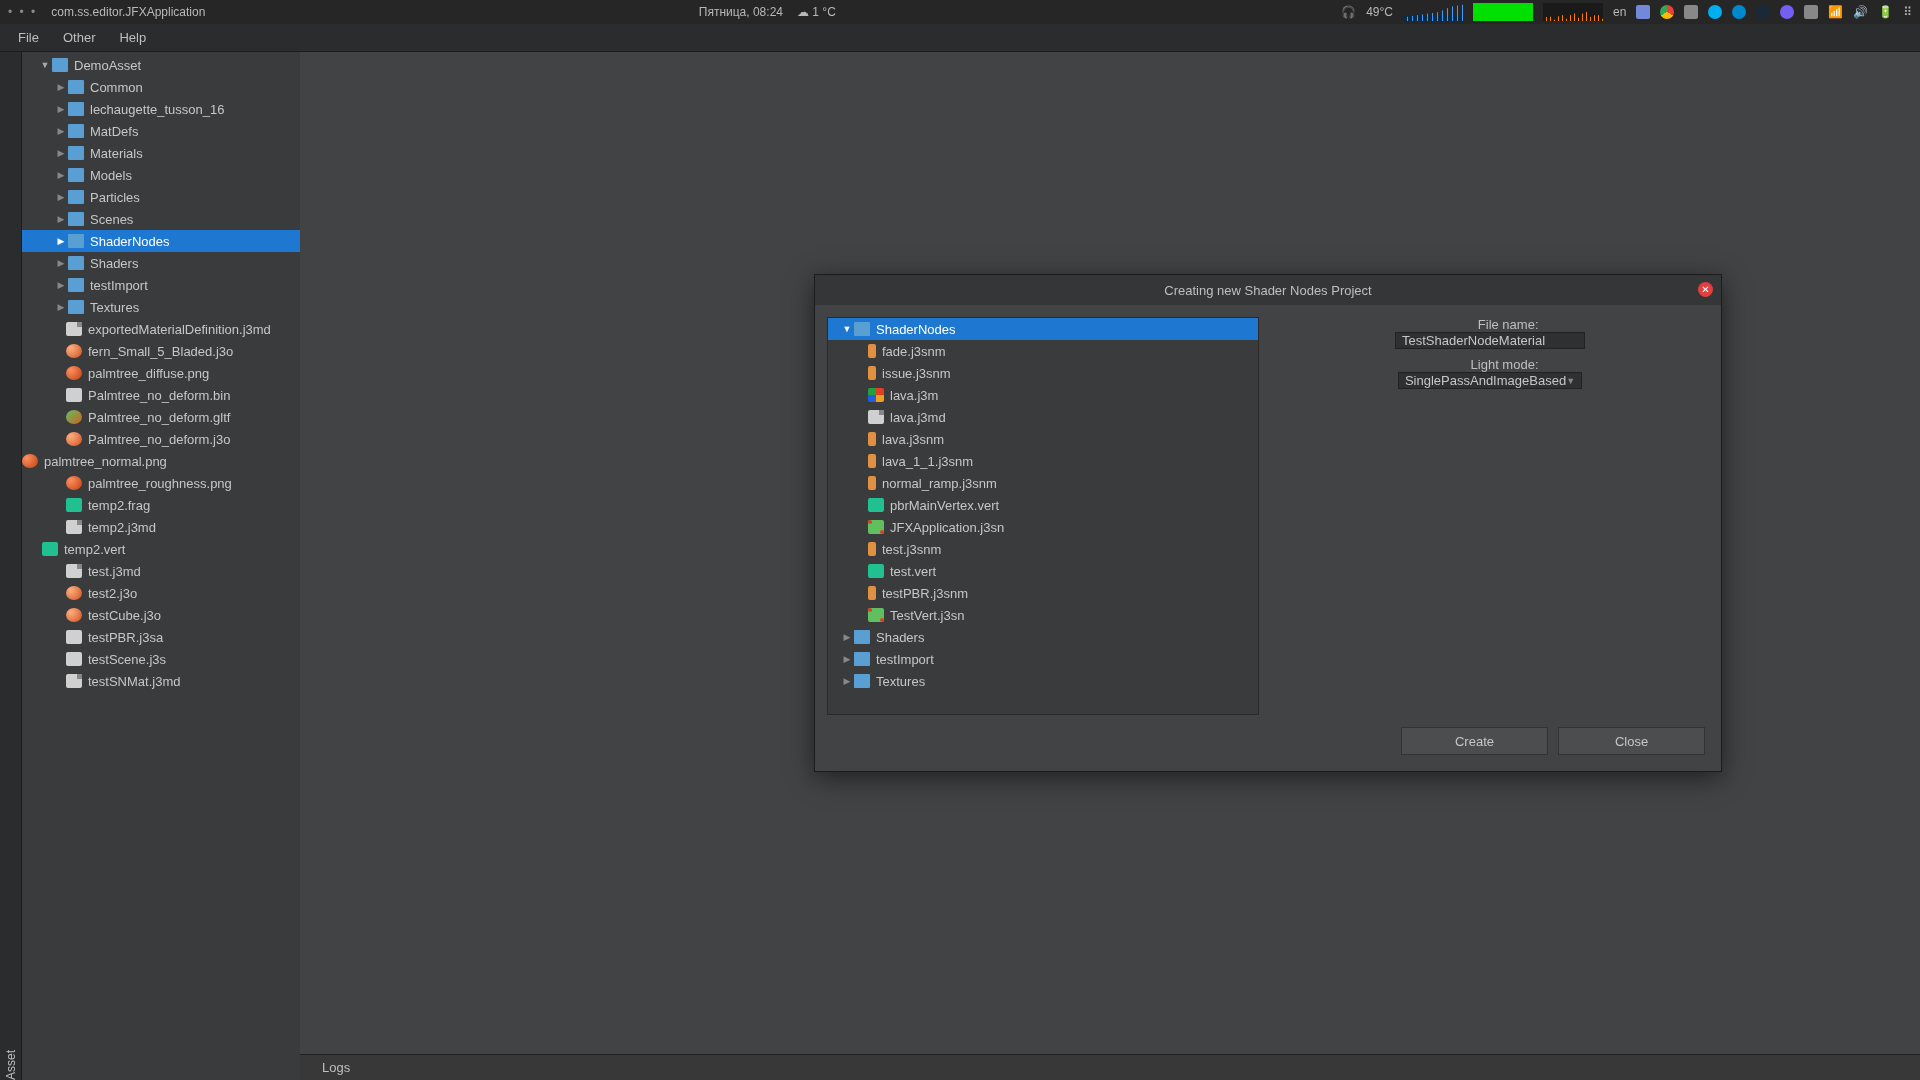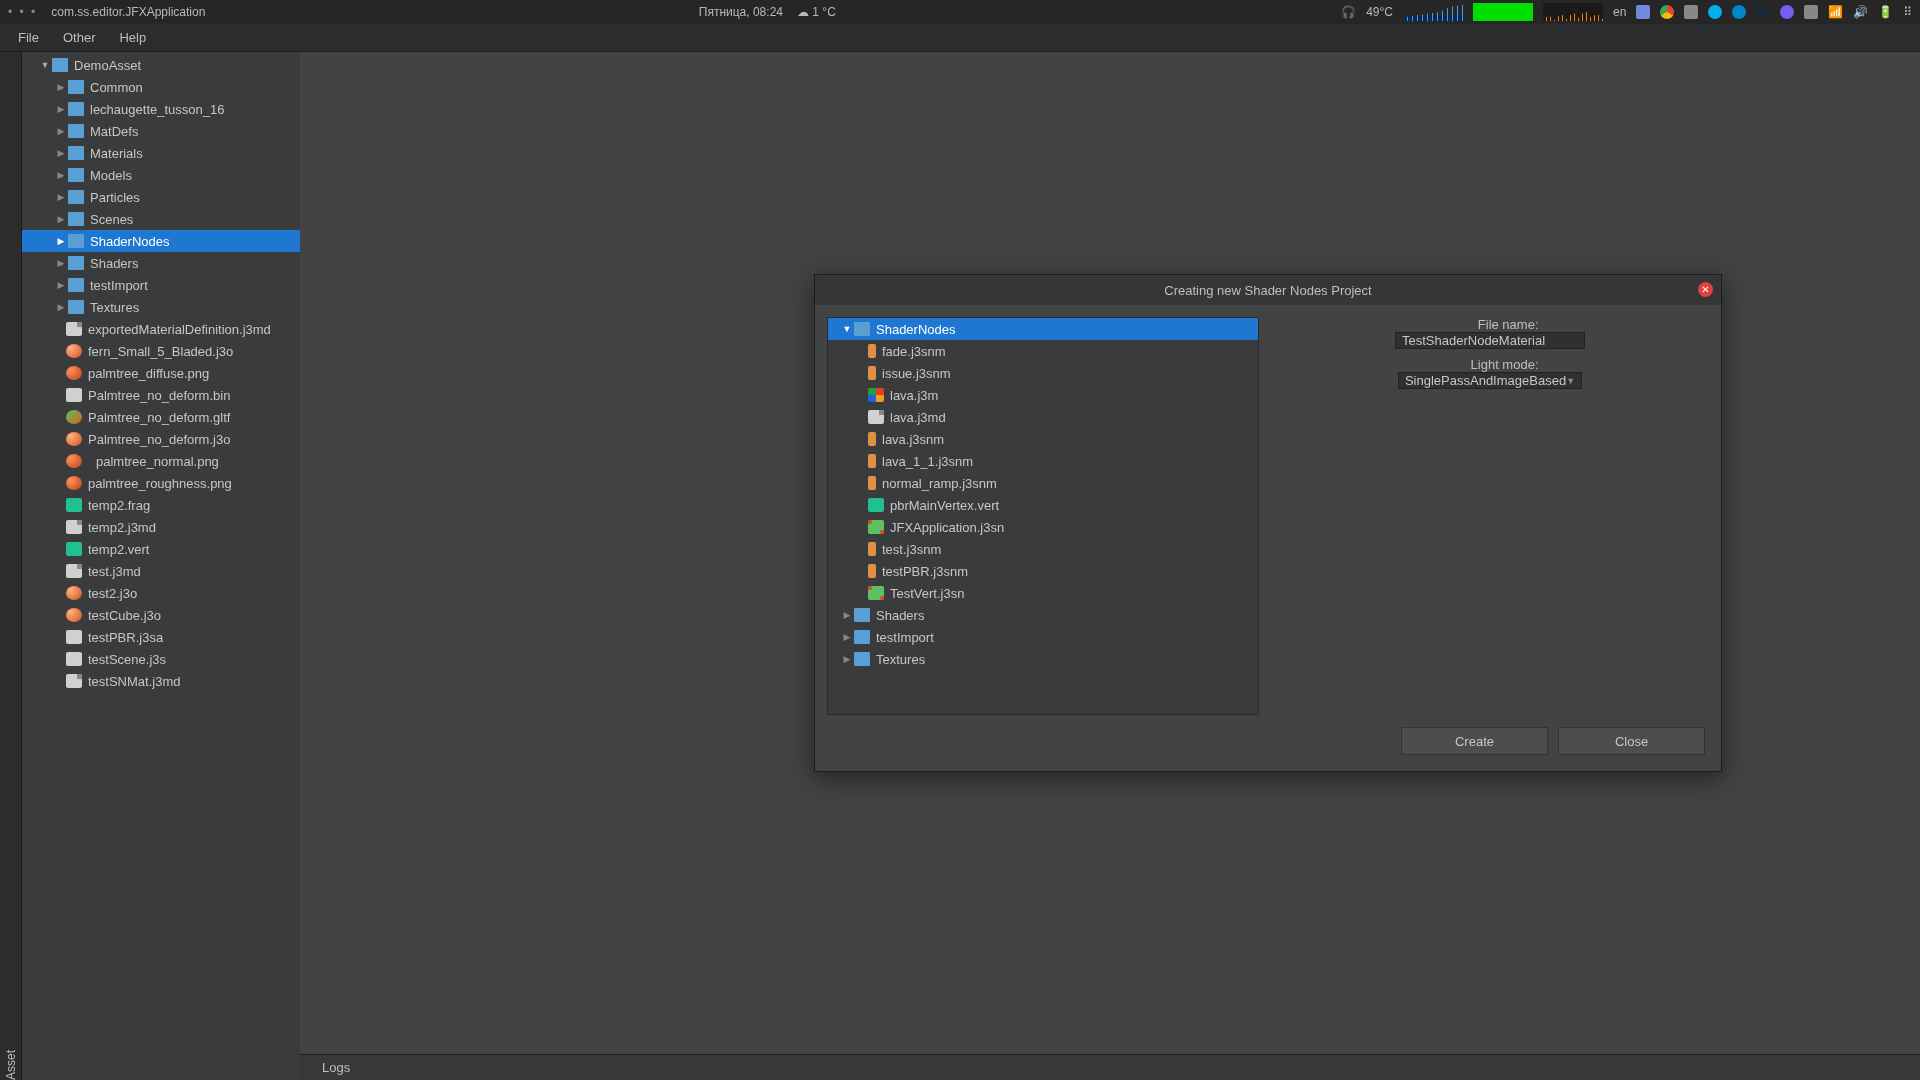"palmtree_normal.png" div.tree-row { gap: 8px -> none; padding-left: 44px -> none }
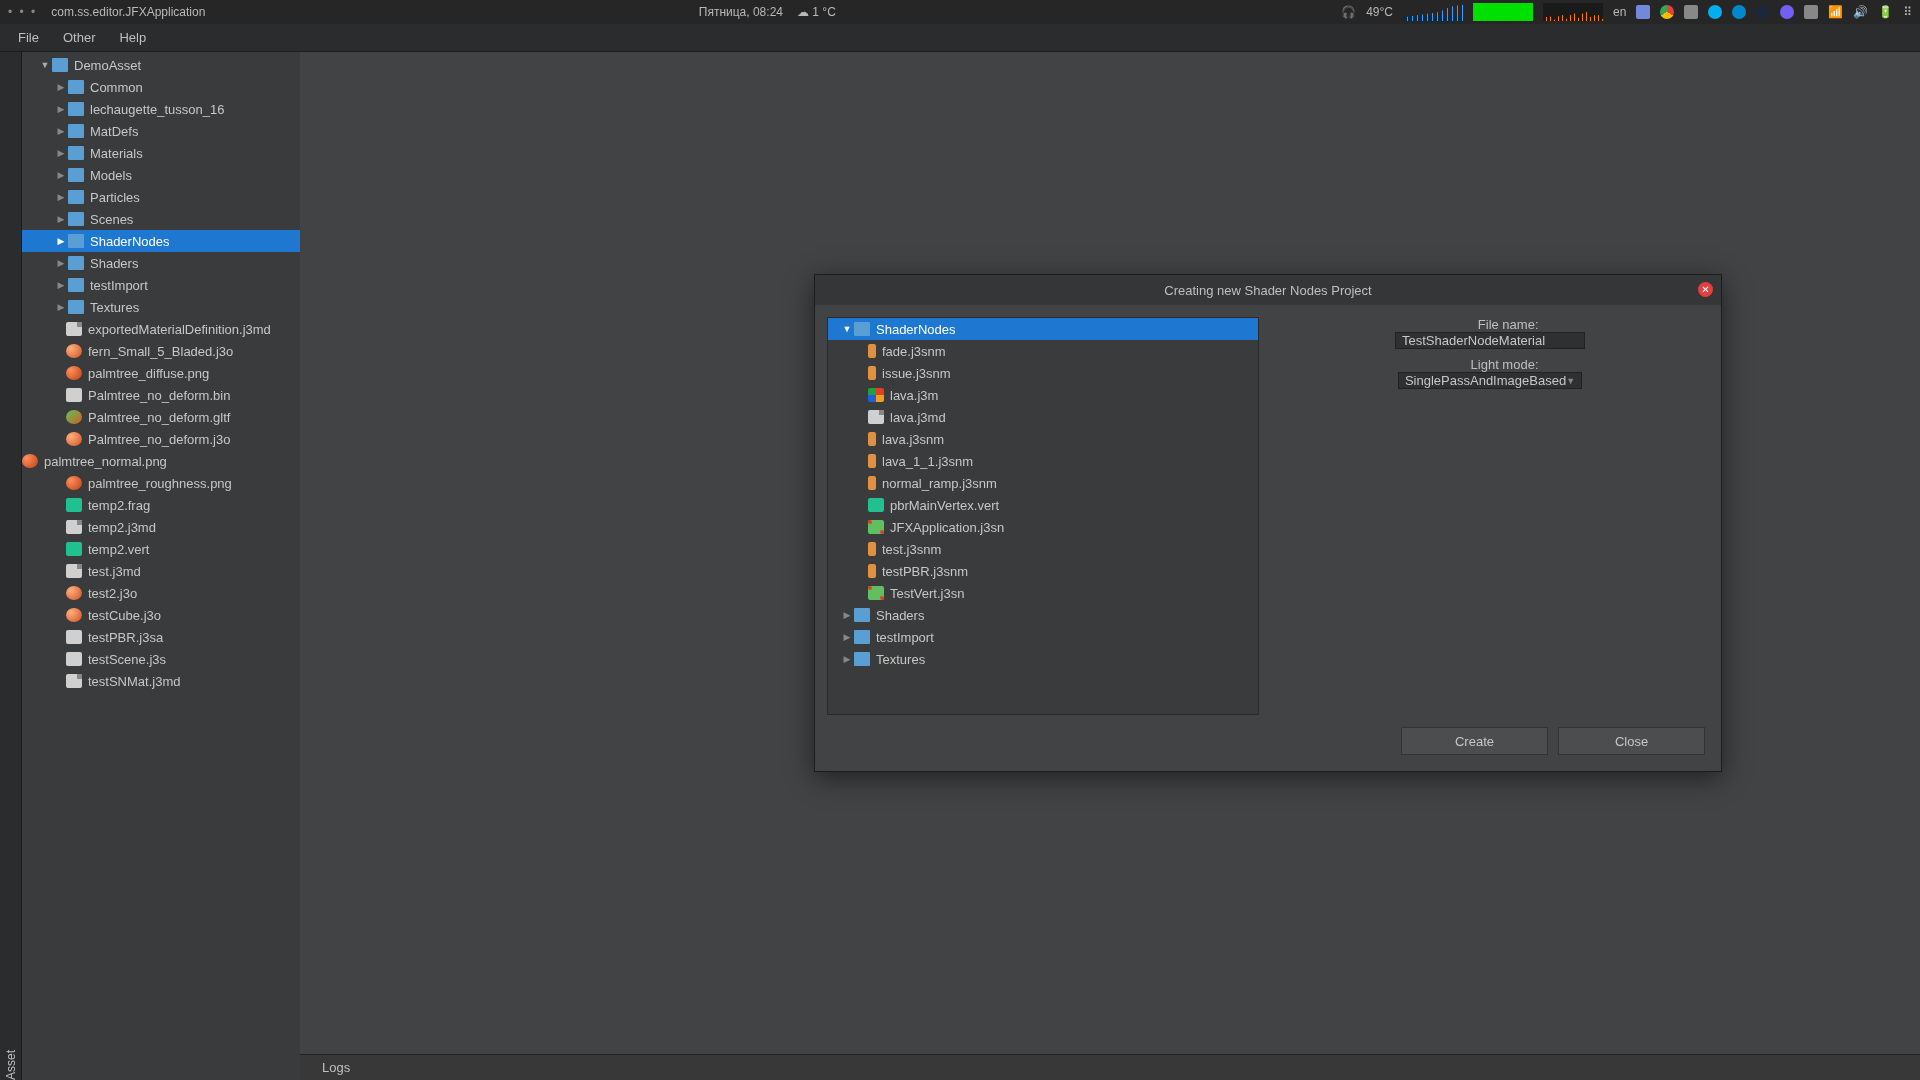"temp2.vert" div.tree-row { padding-left: 44px -> 20px }
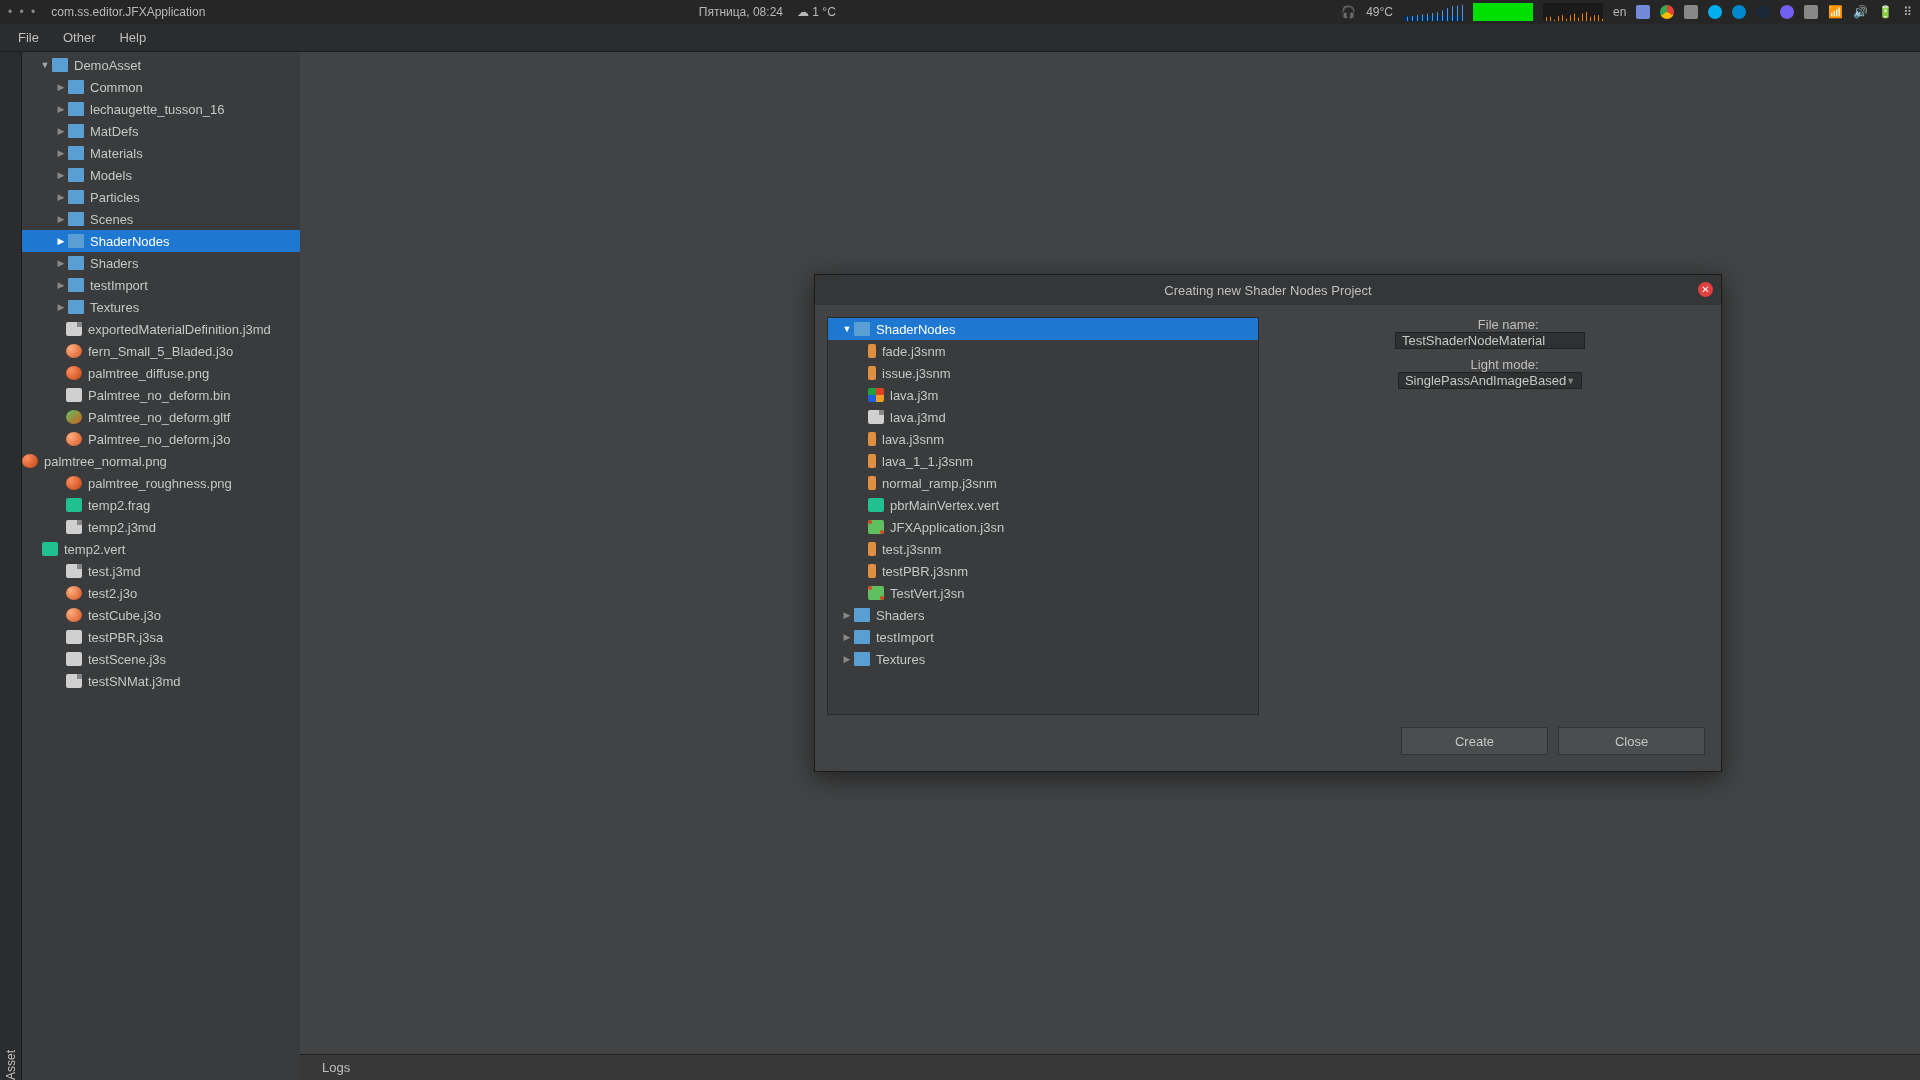"test.vert" div.tree-row { html: none -> <div> <span></span> <span>test.vert</span> </div> }
